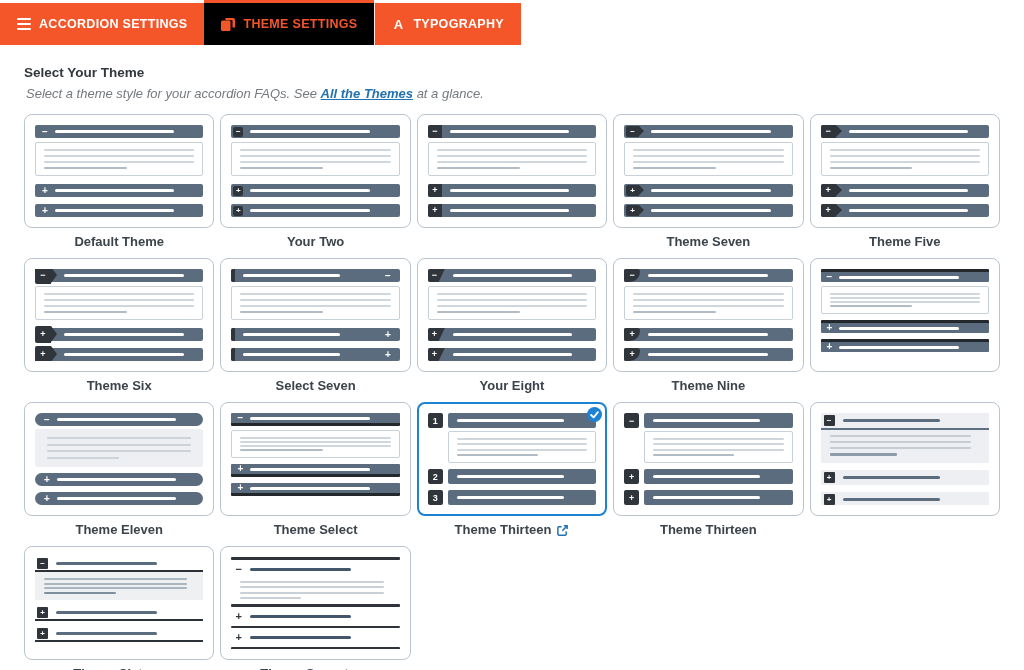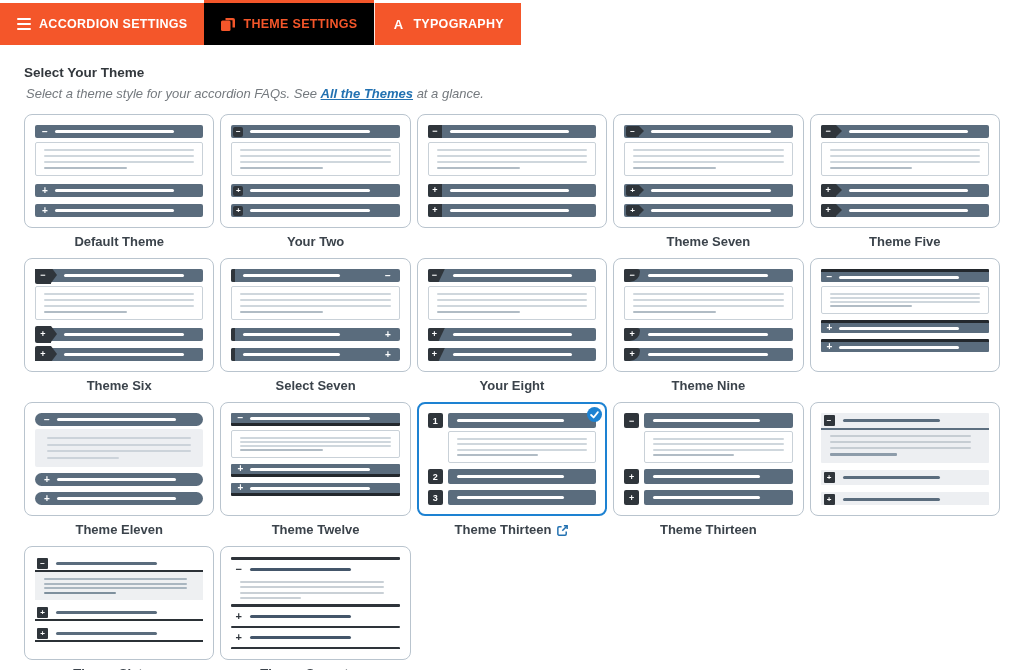"Theme Twelve" span { text: Twelve -> Select }
